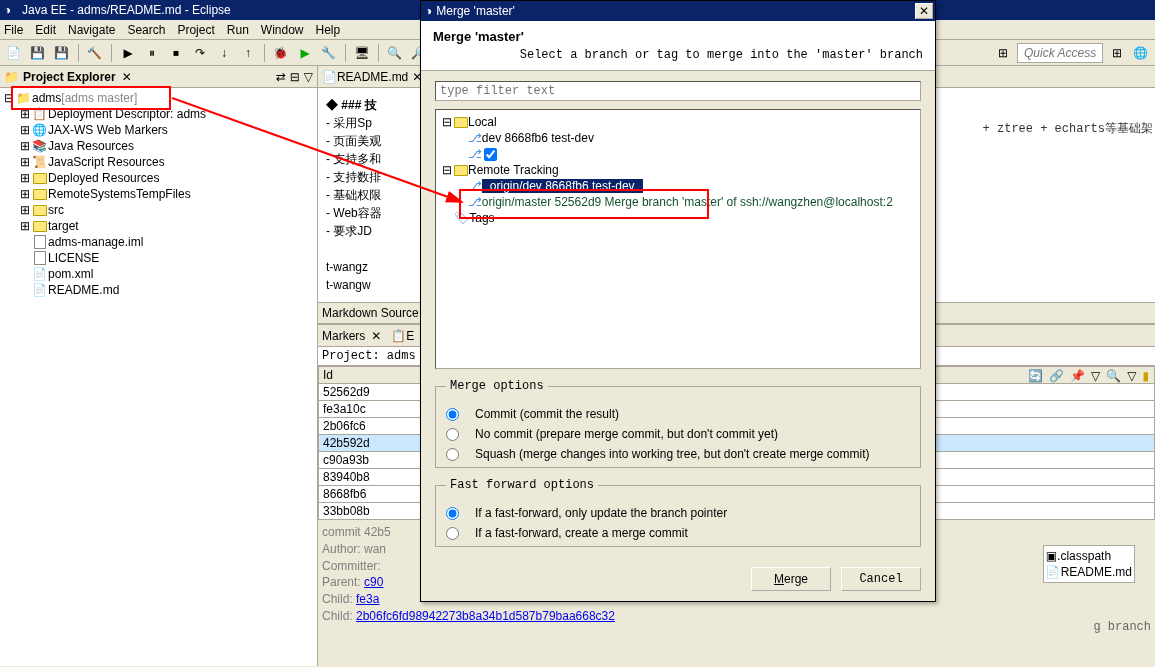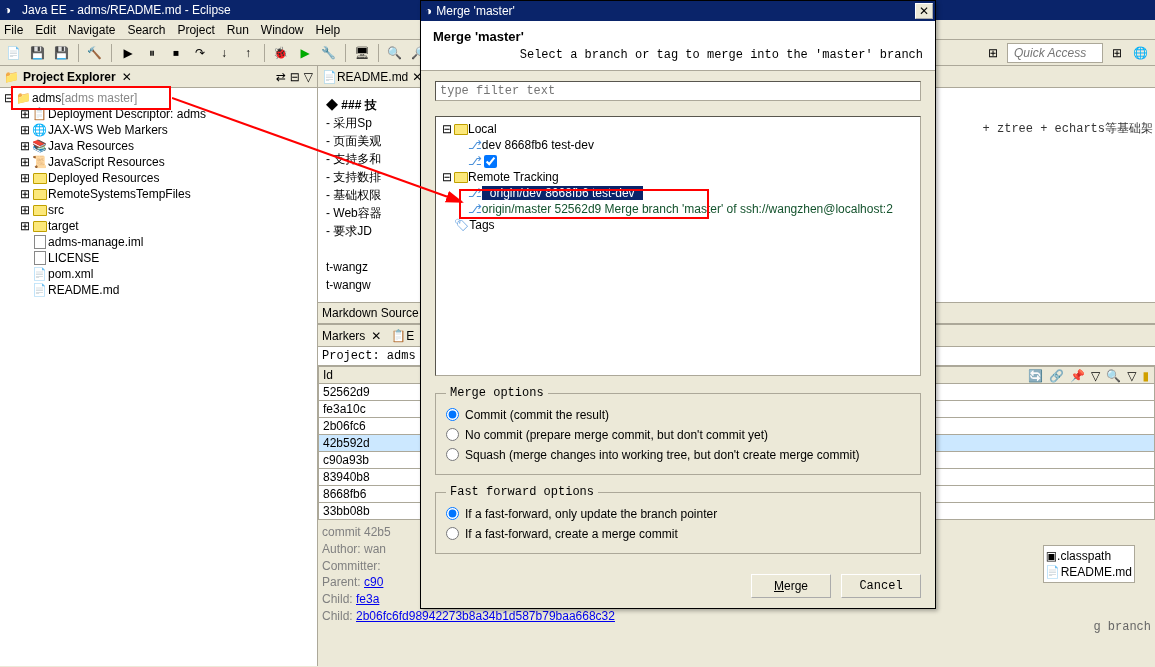"Quick Access" .quick { width: 96px -> 86px }
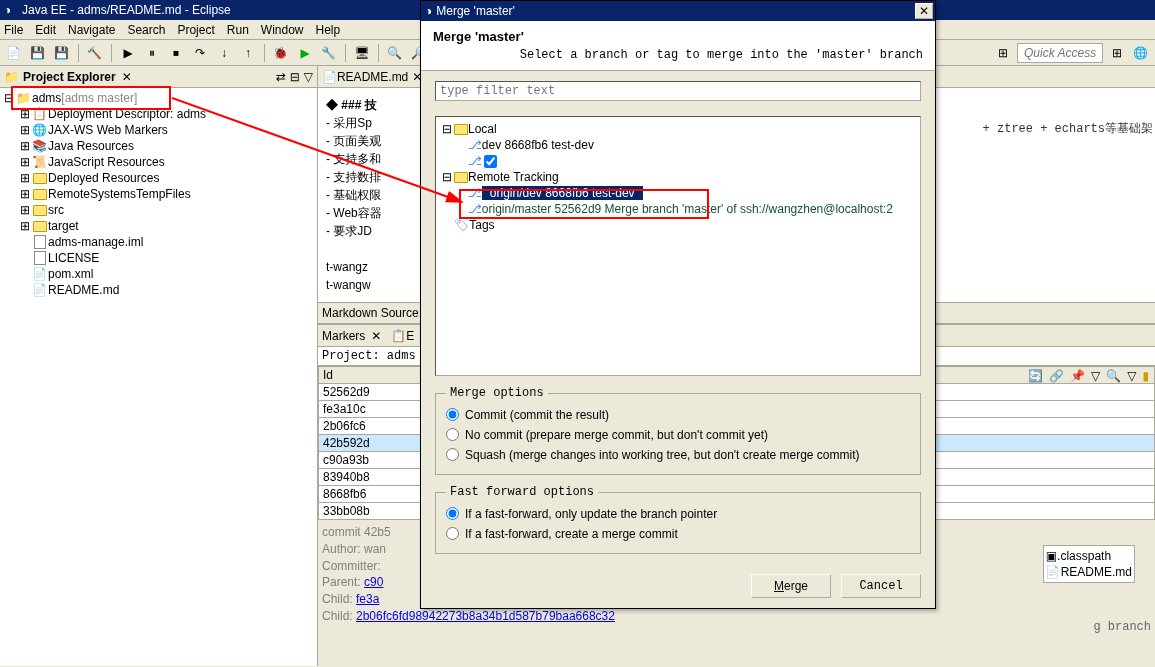"type filter text" .filter { margin-bottom: 15px -> 8px }
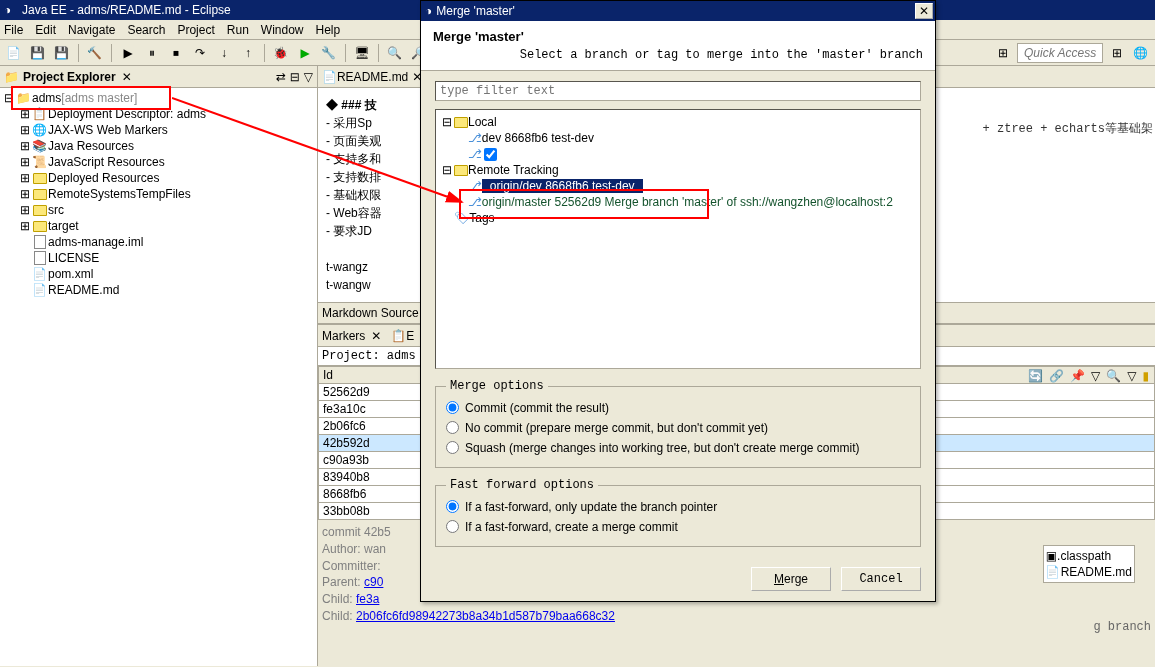"Commit (commit the result)" .radio-row { align-items: flex-start -> flex-end; gap: none -> 10px }
